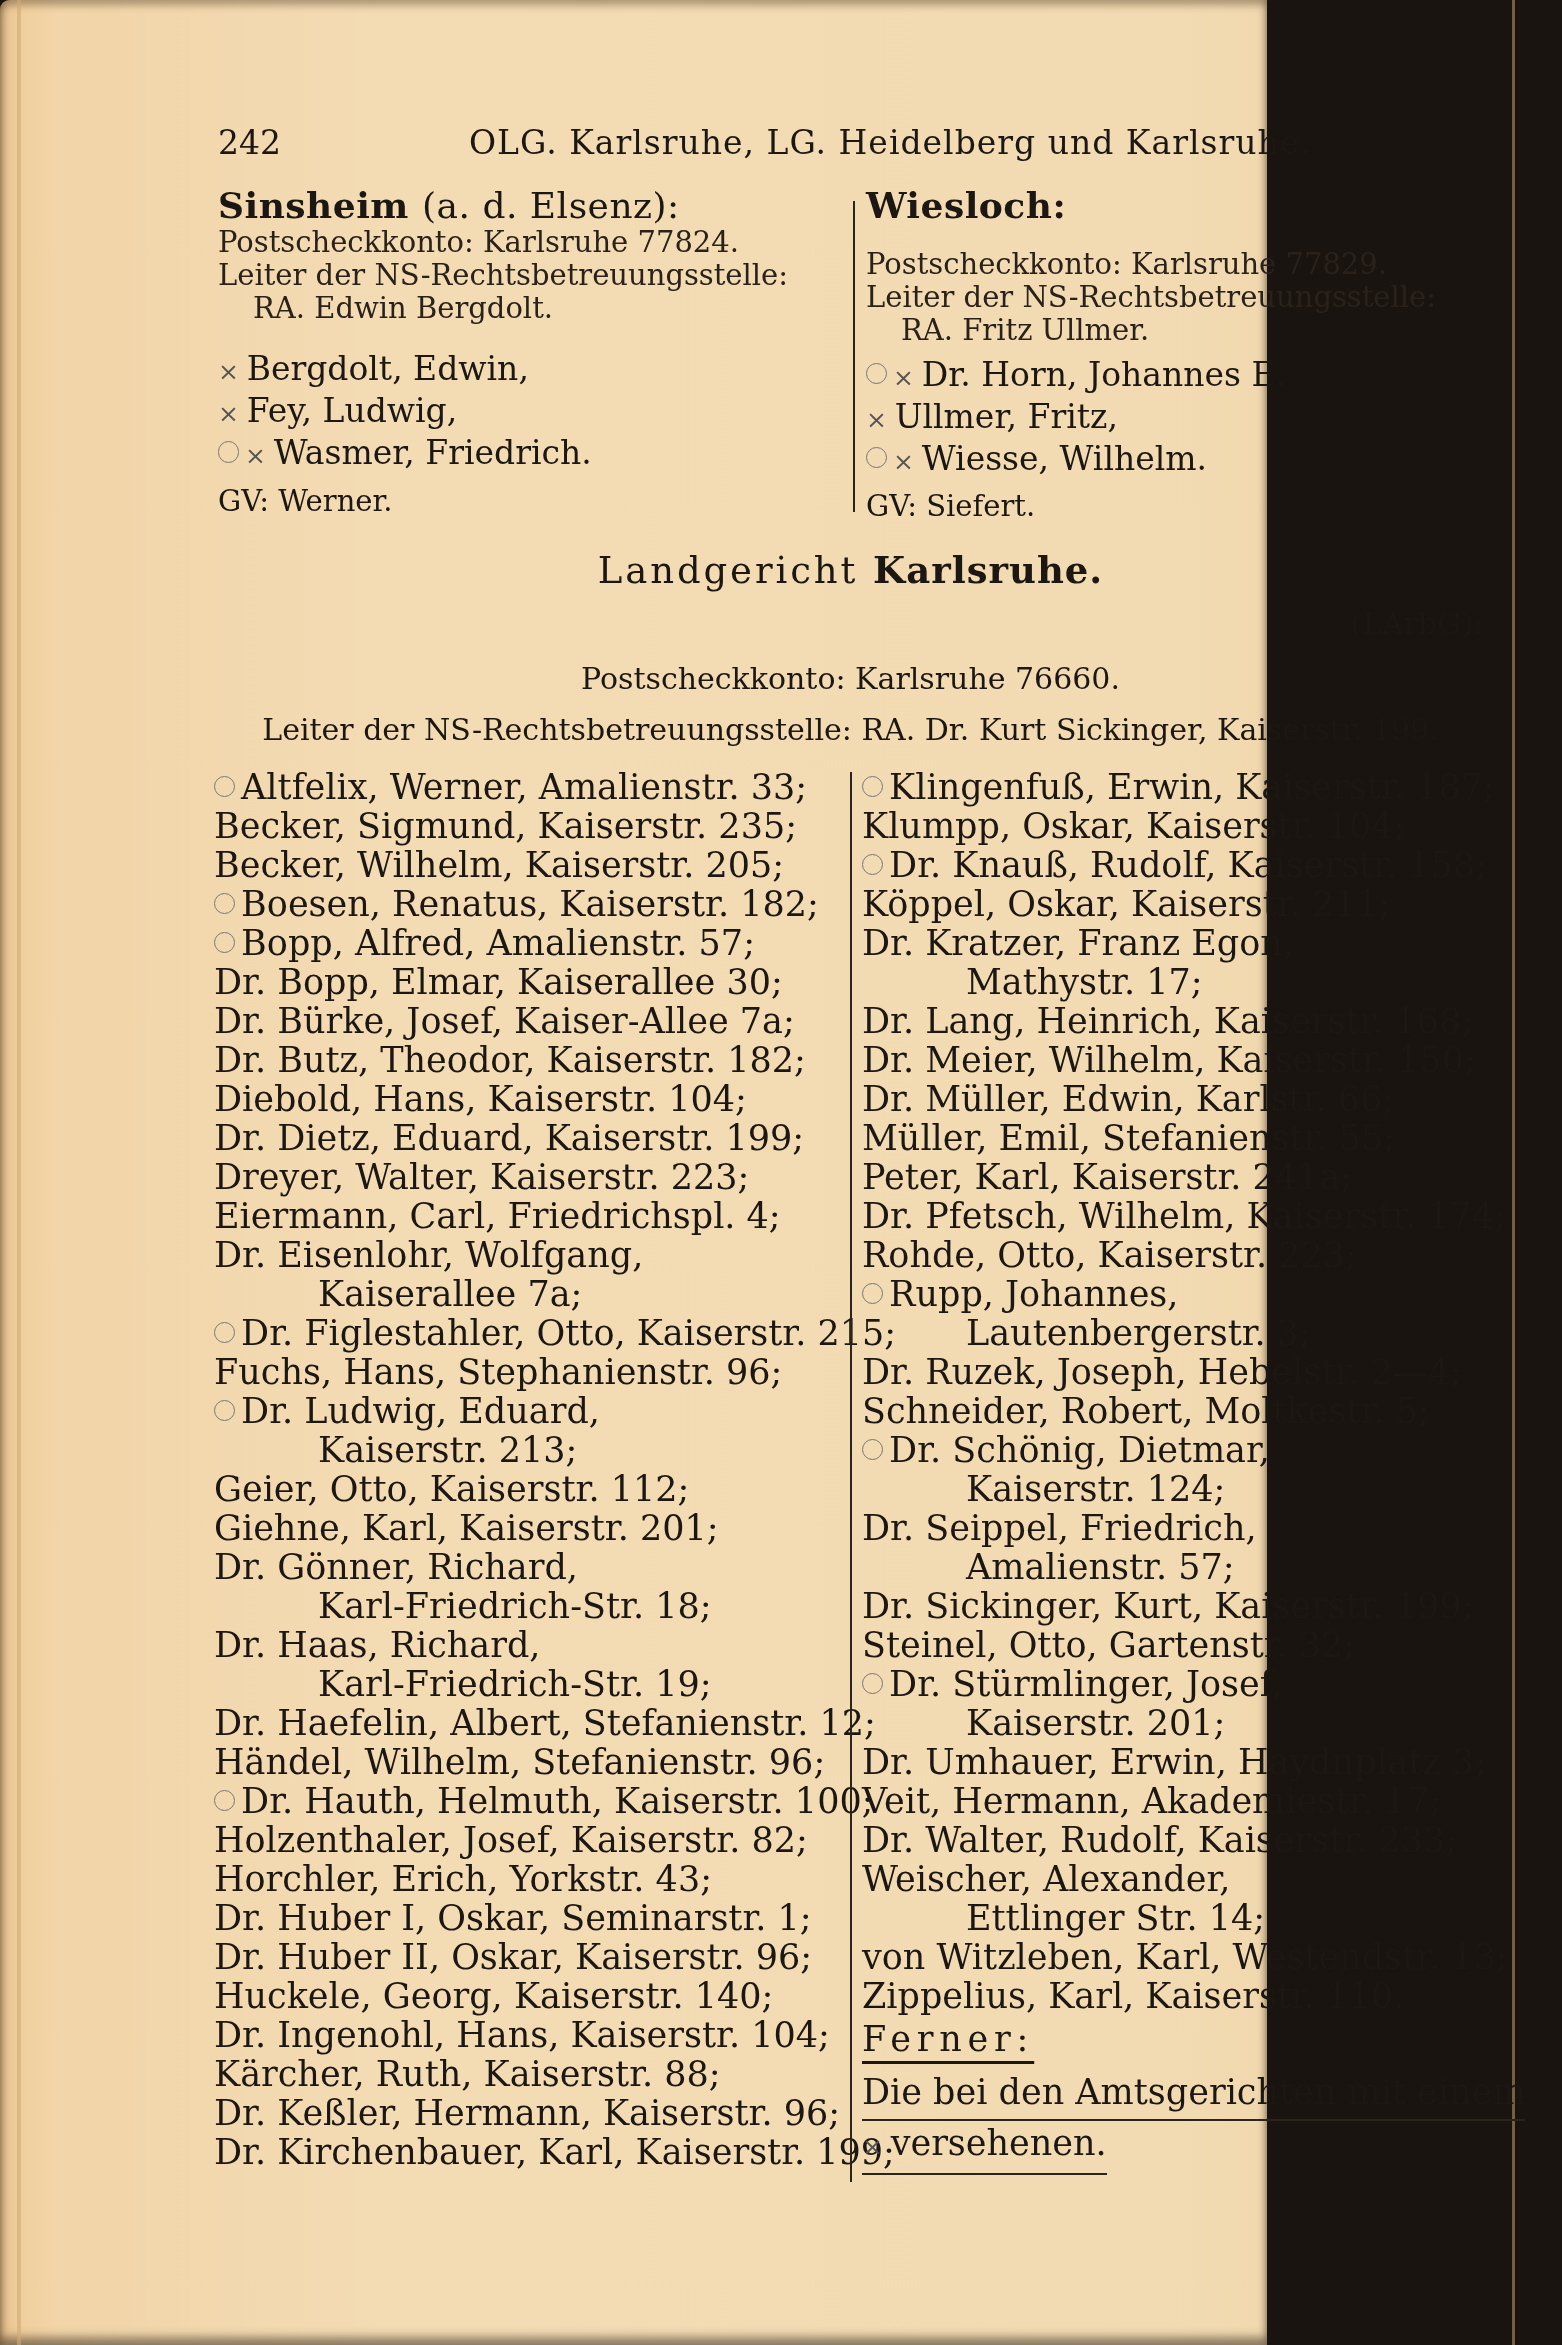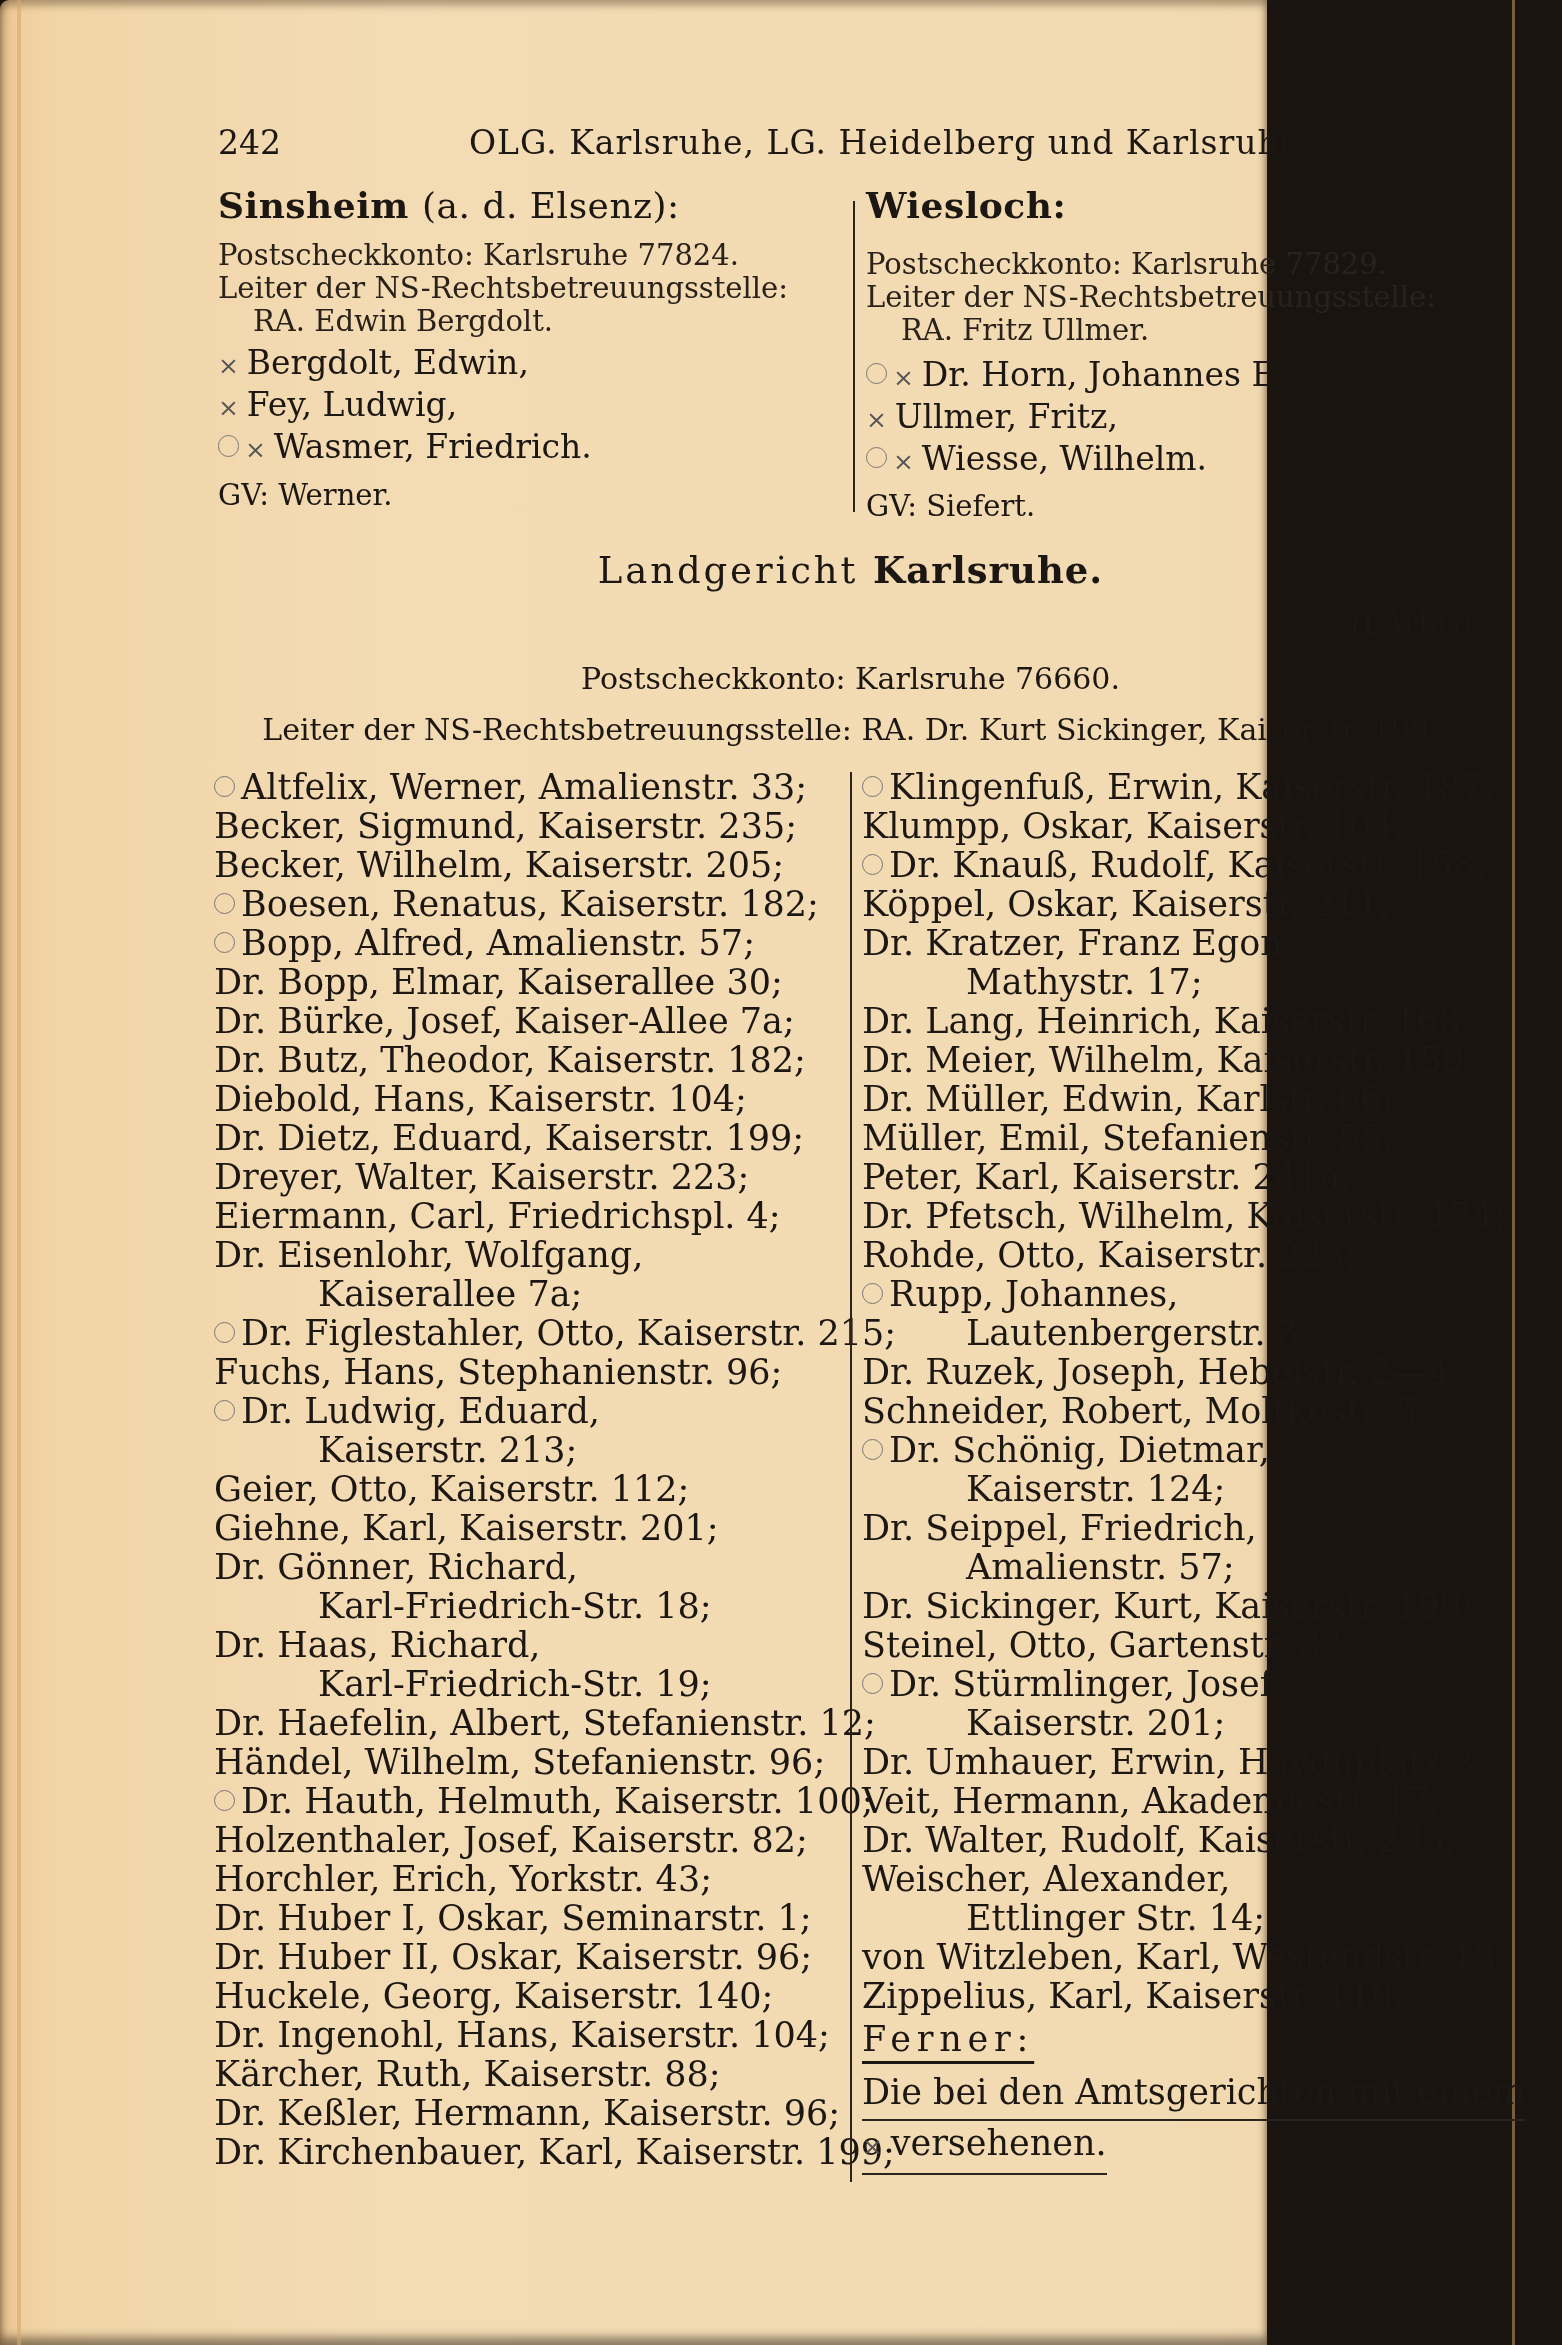"Postscheckkonto: Karlsruhe 77824." div.line { margin-top: 15px -> 2px }
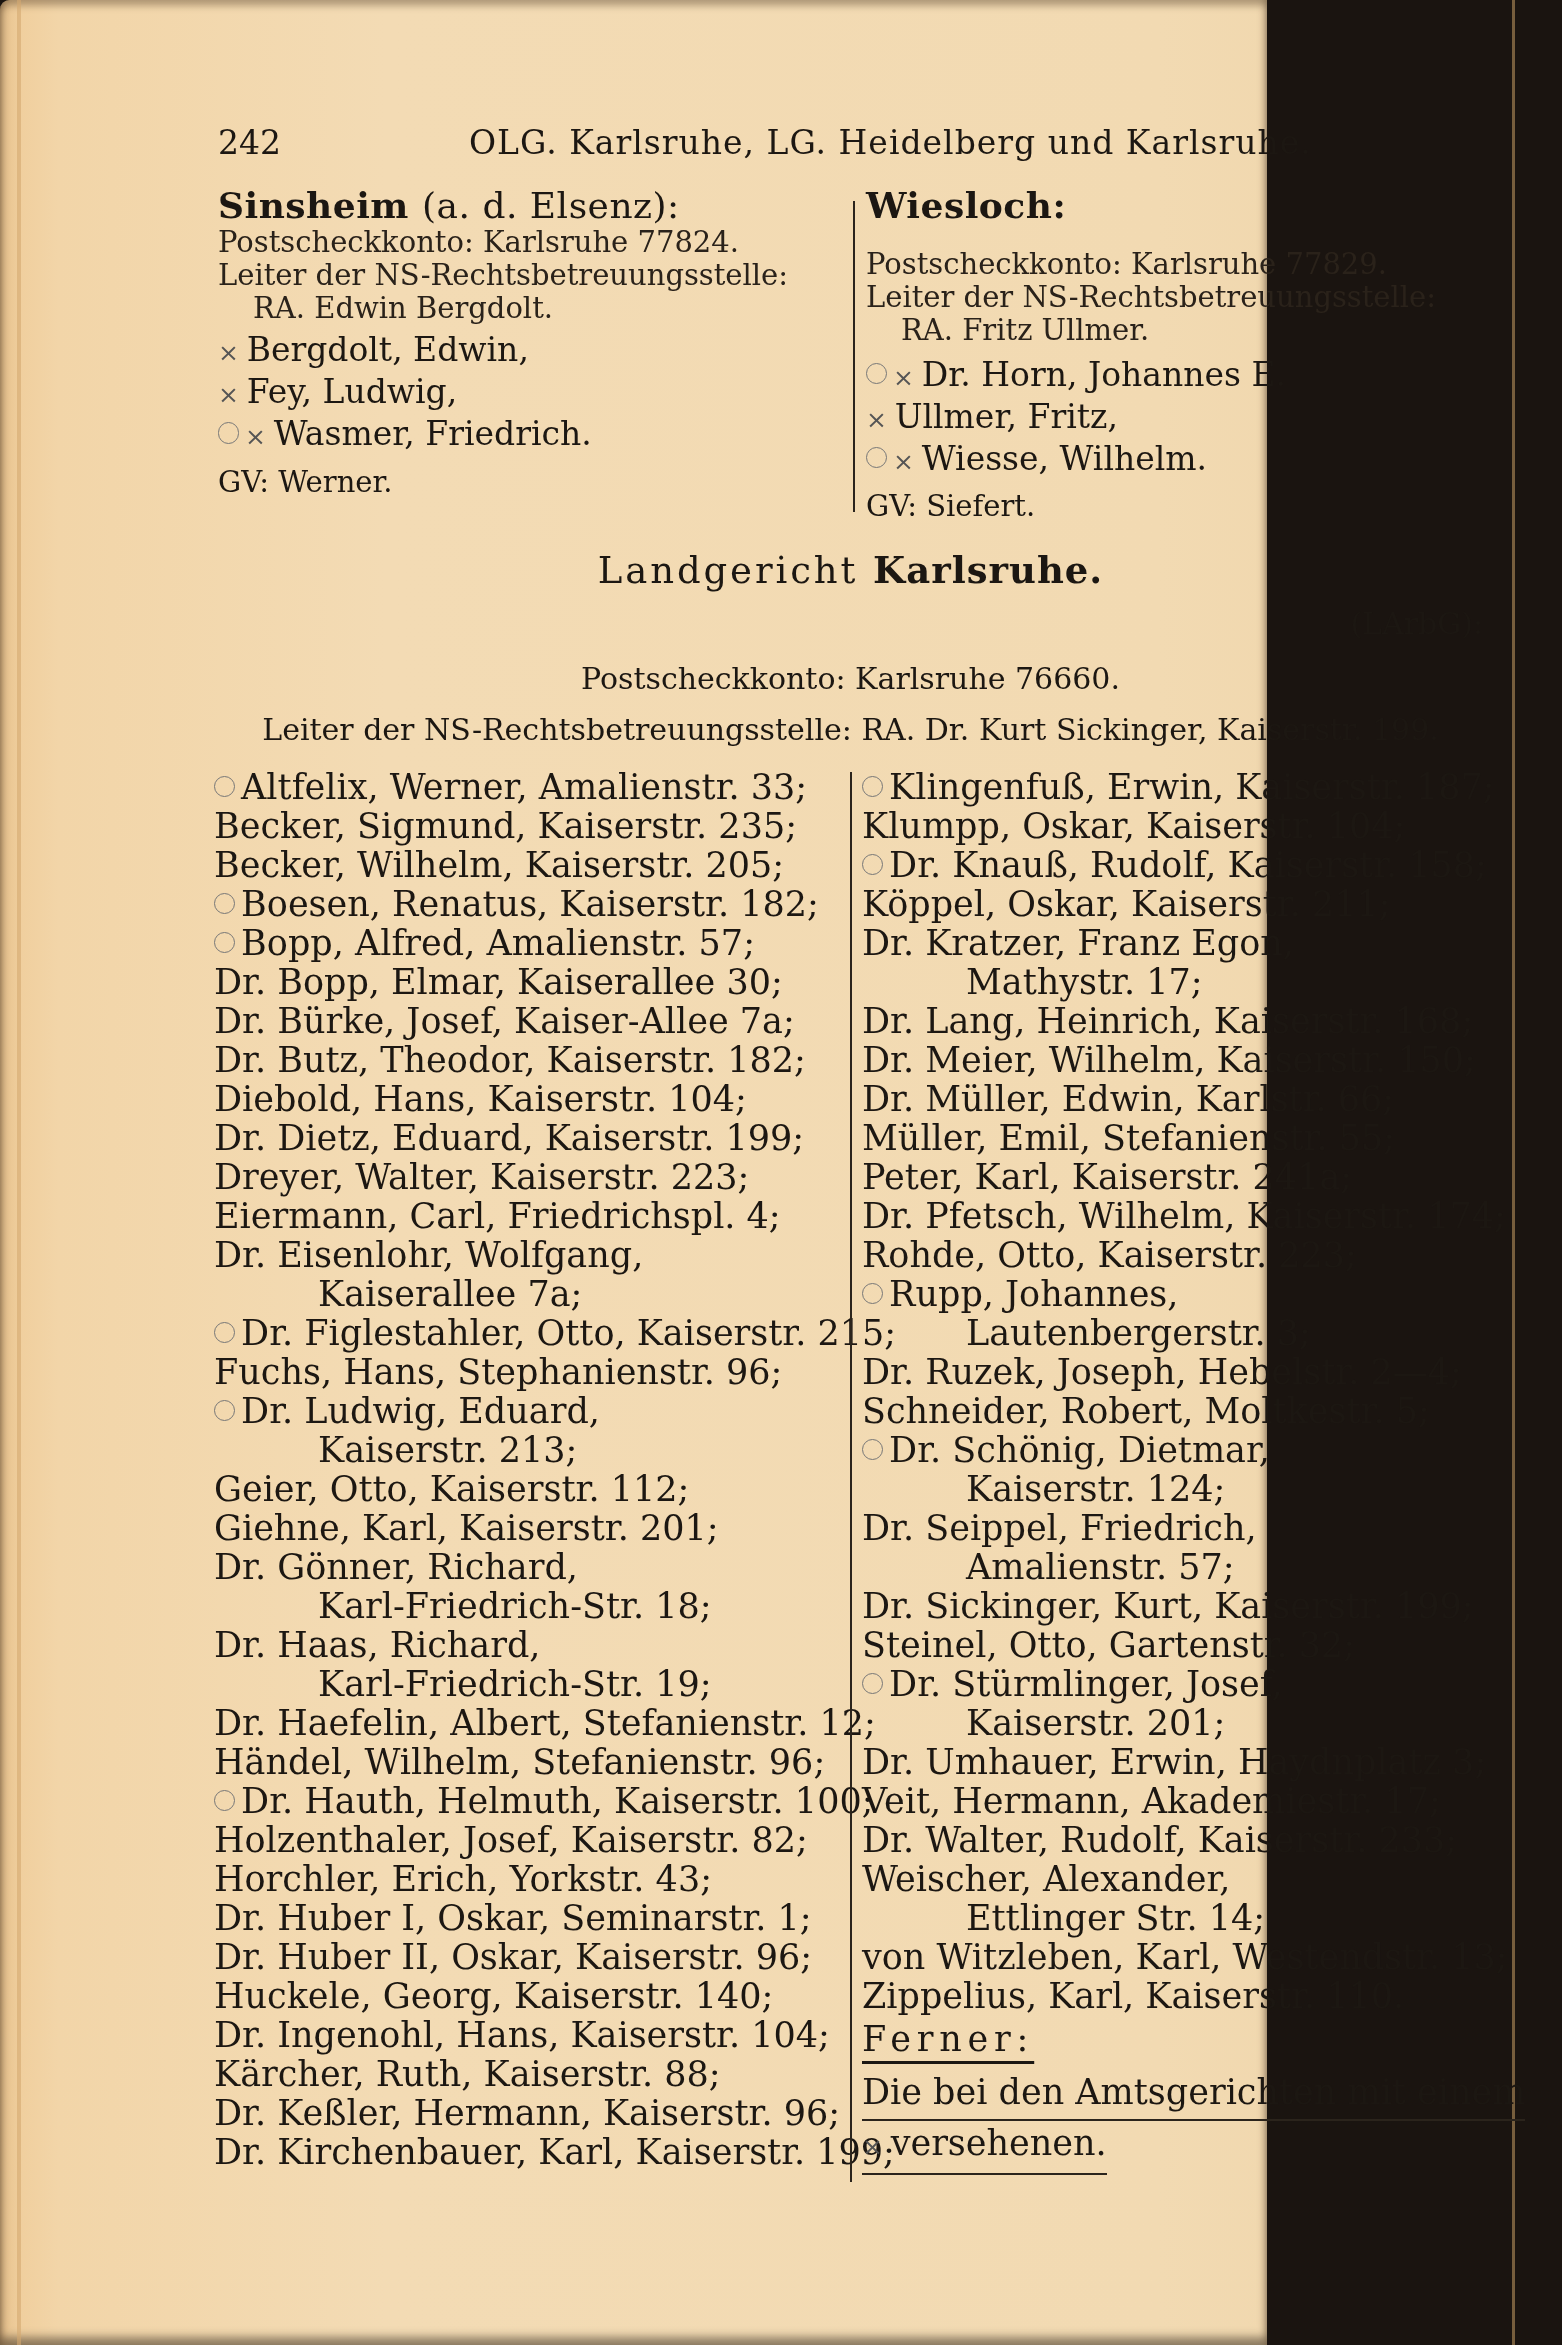"× Bergdolt, Edwin," div { margin-top: 5px -> 24px }
